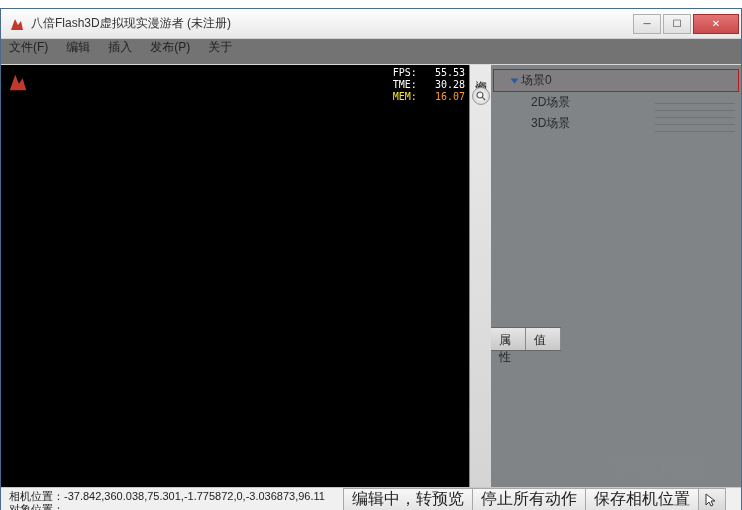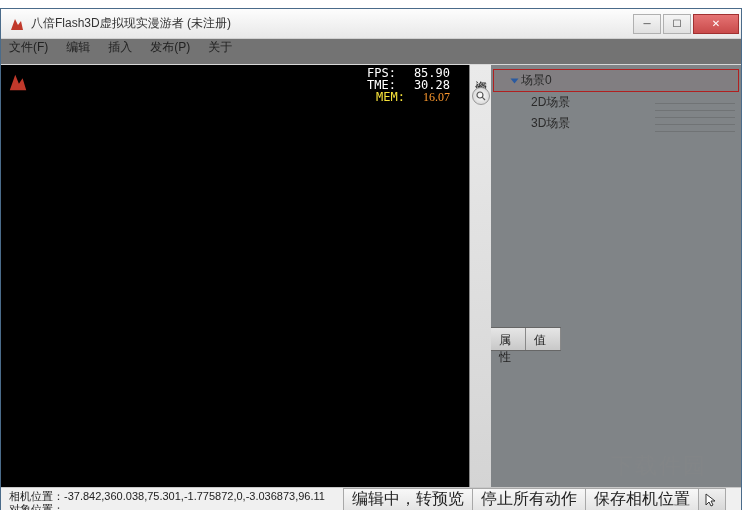"FPS:" .stats { font-size: 12px -> 10px; right: 19px -> 4px }
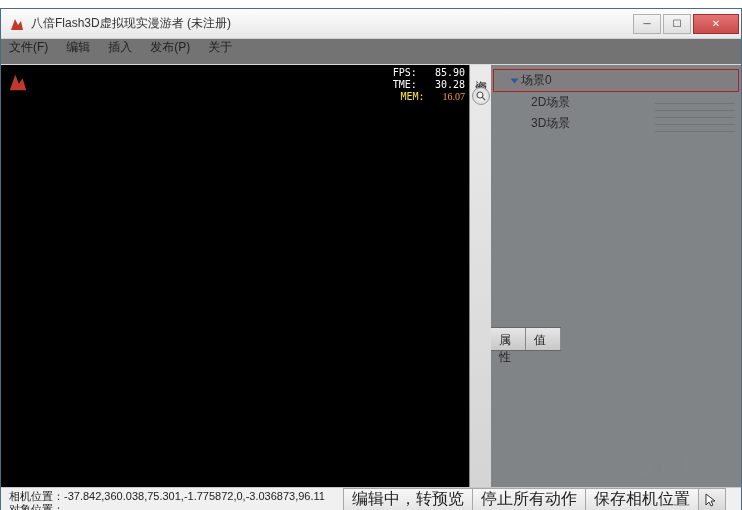"85.90" span.val { text: 85.90 -> 55.53 }
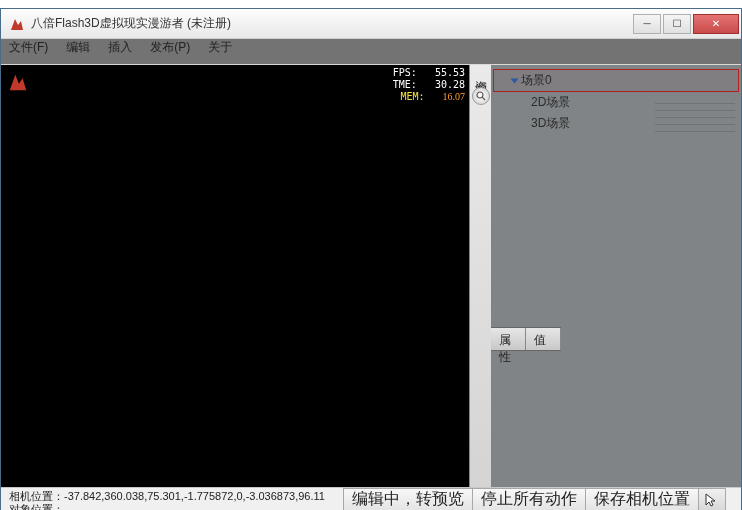"16.07" .stats .mem .val { font-family: Liberation Serif, serif -> none }
